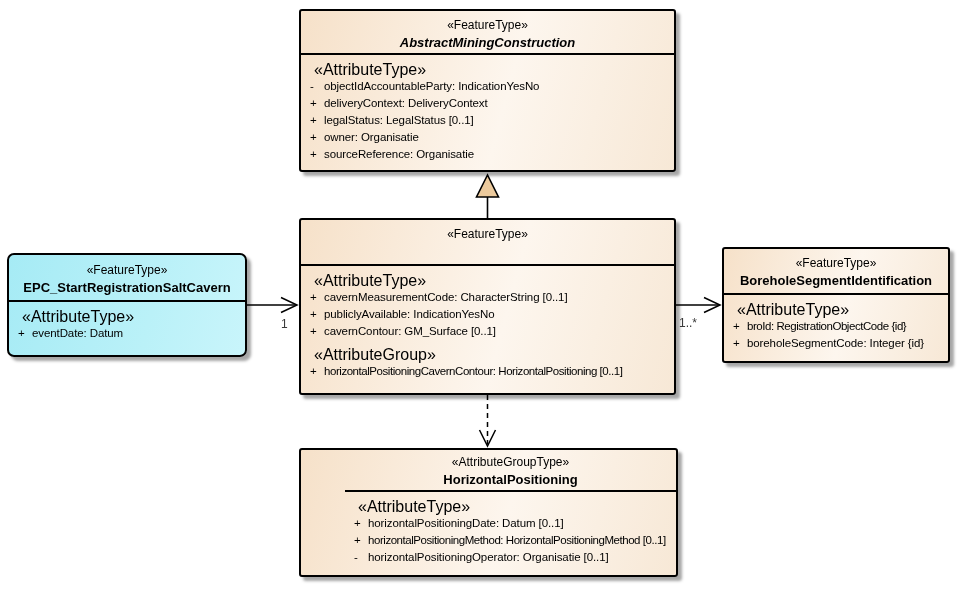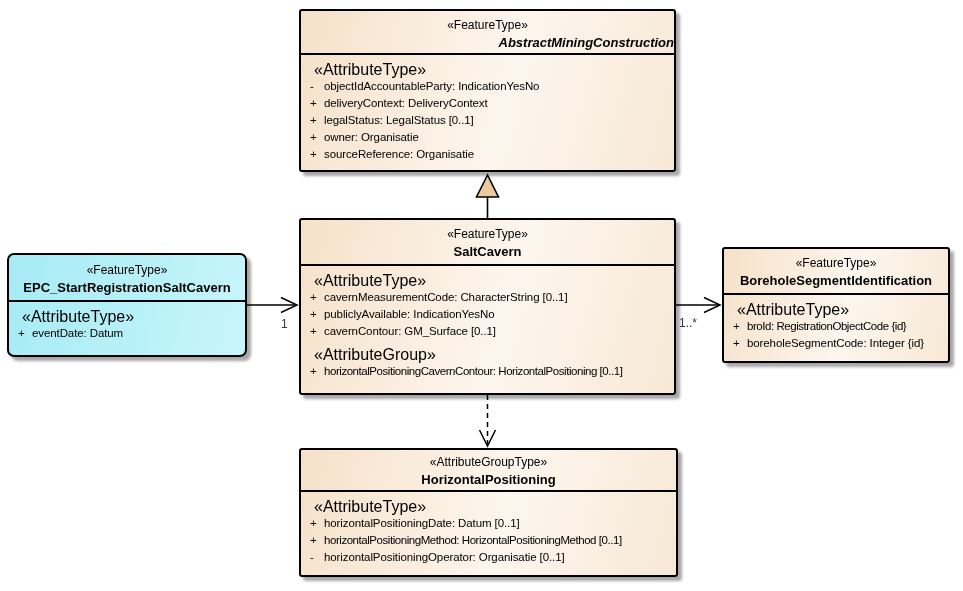"AbstractMiningConstruction" .class-name.abstract { text-align: right -> none }
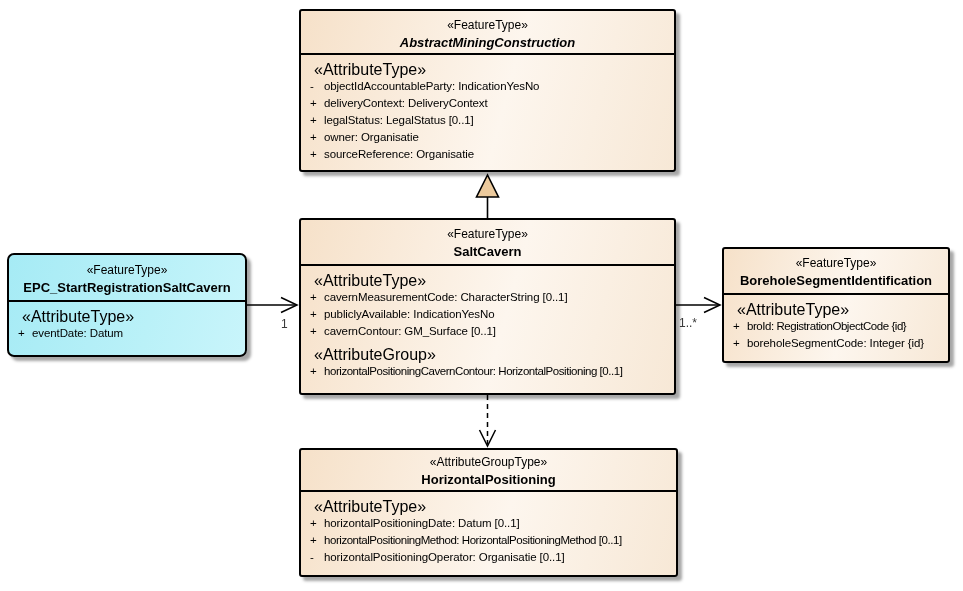"SaltCavern" div.class-name { html: <div>SaltCavern</div> -> none }
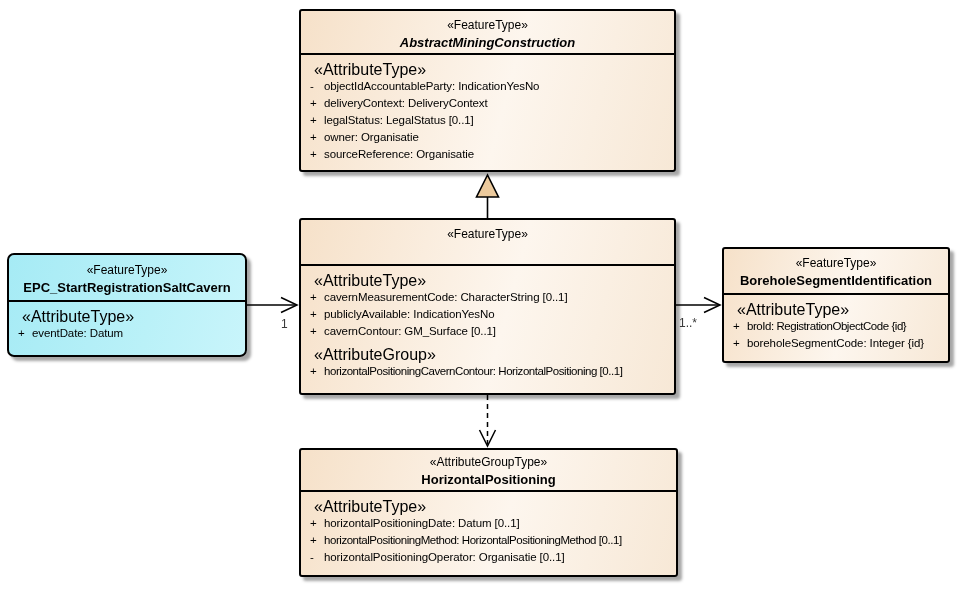"«AttributeGroupType»" #box-hp { padding-left: none -> 44px }
